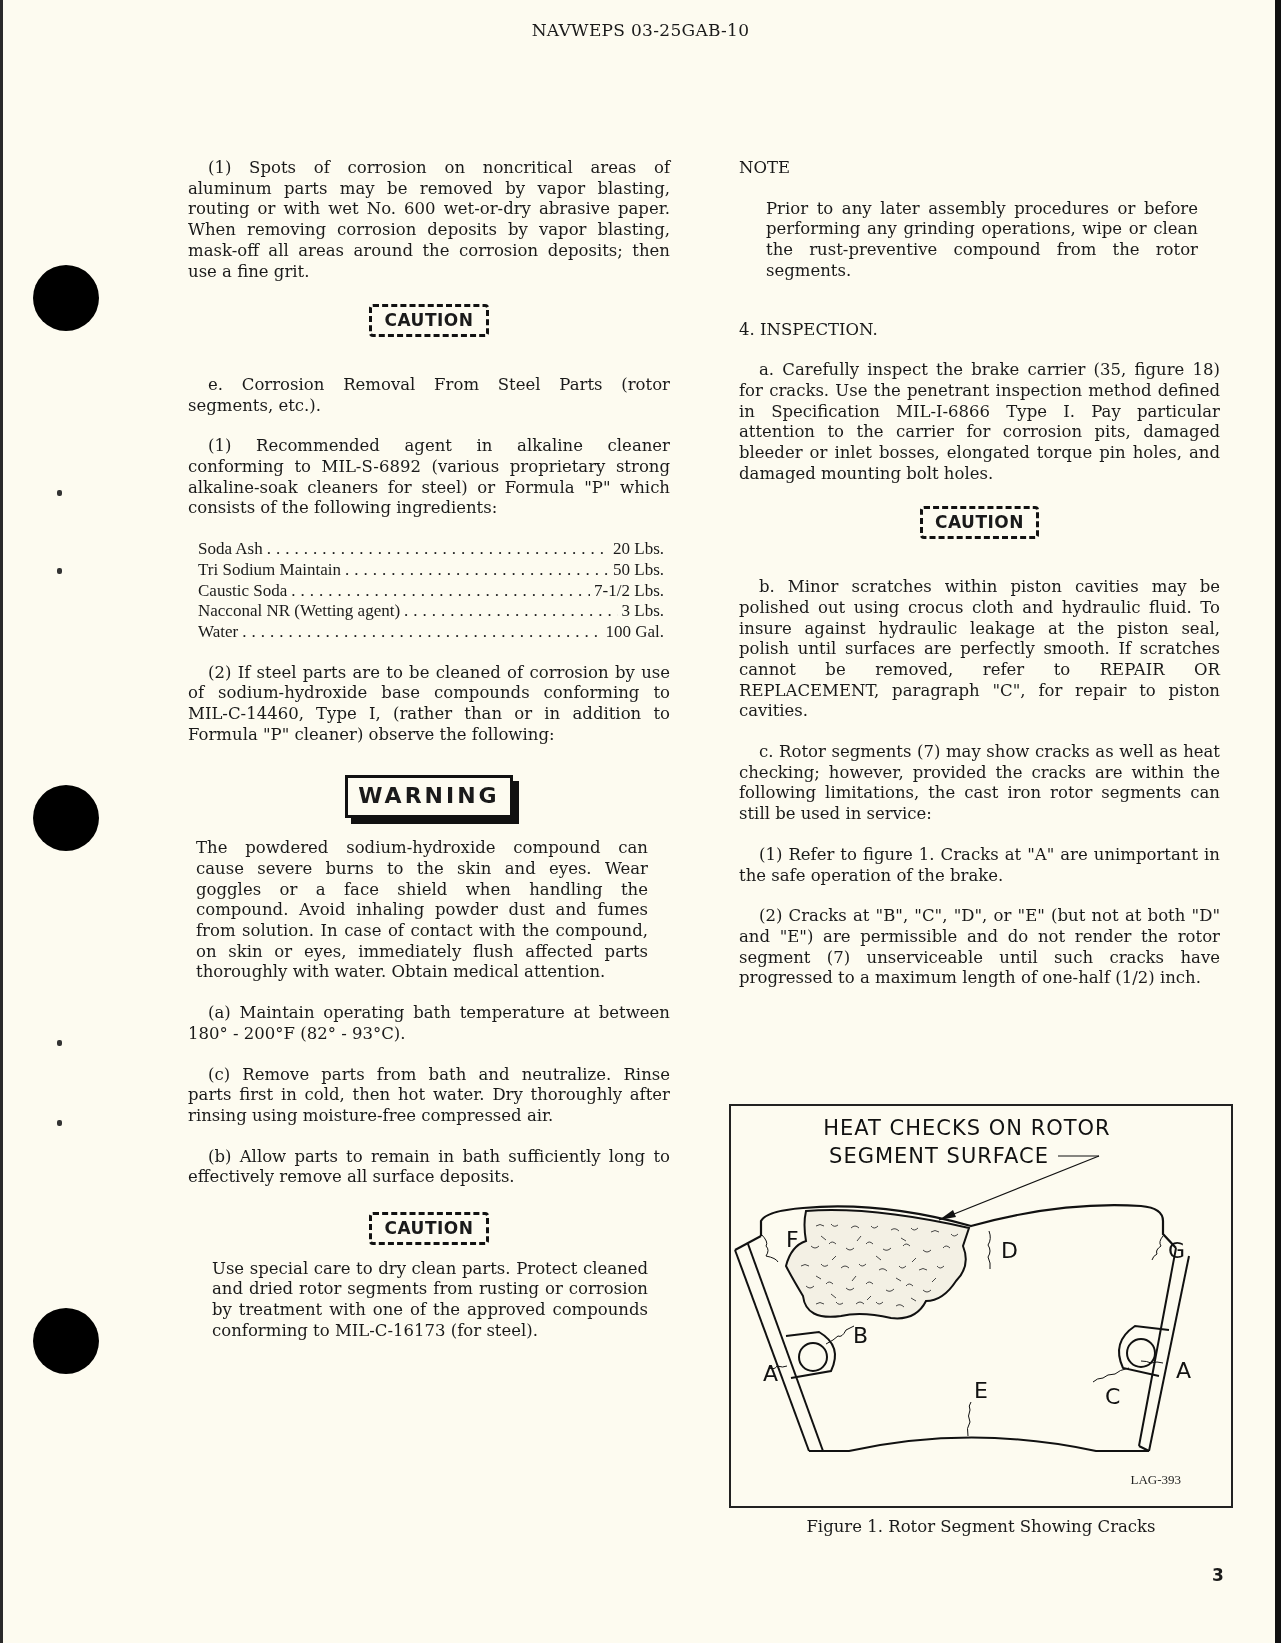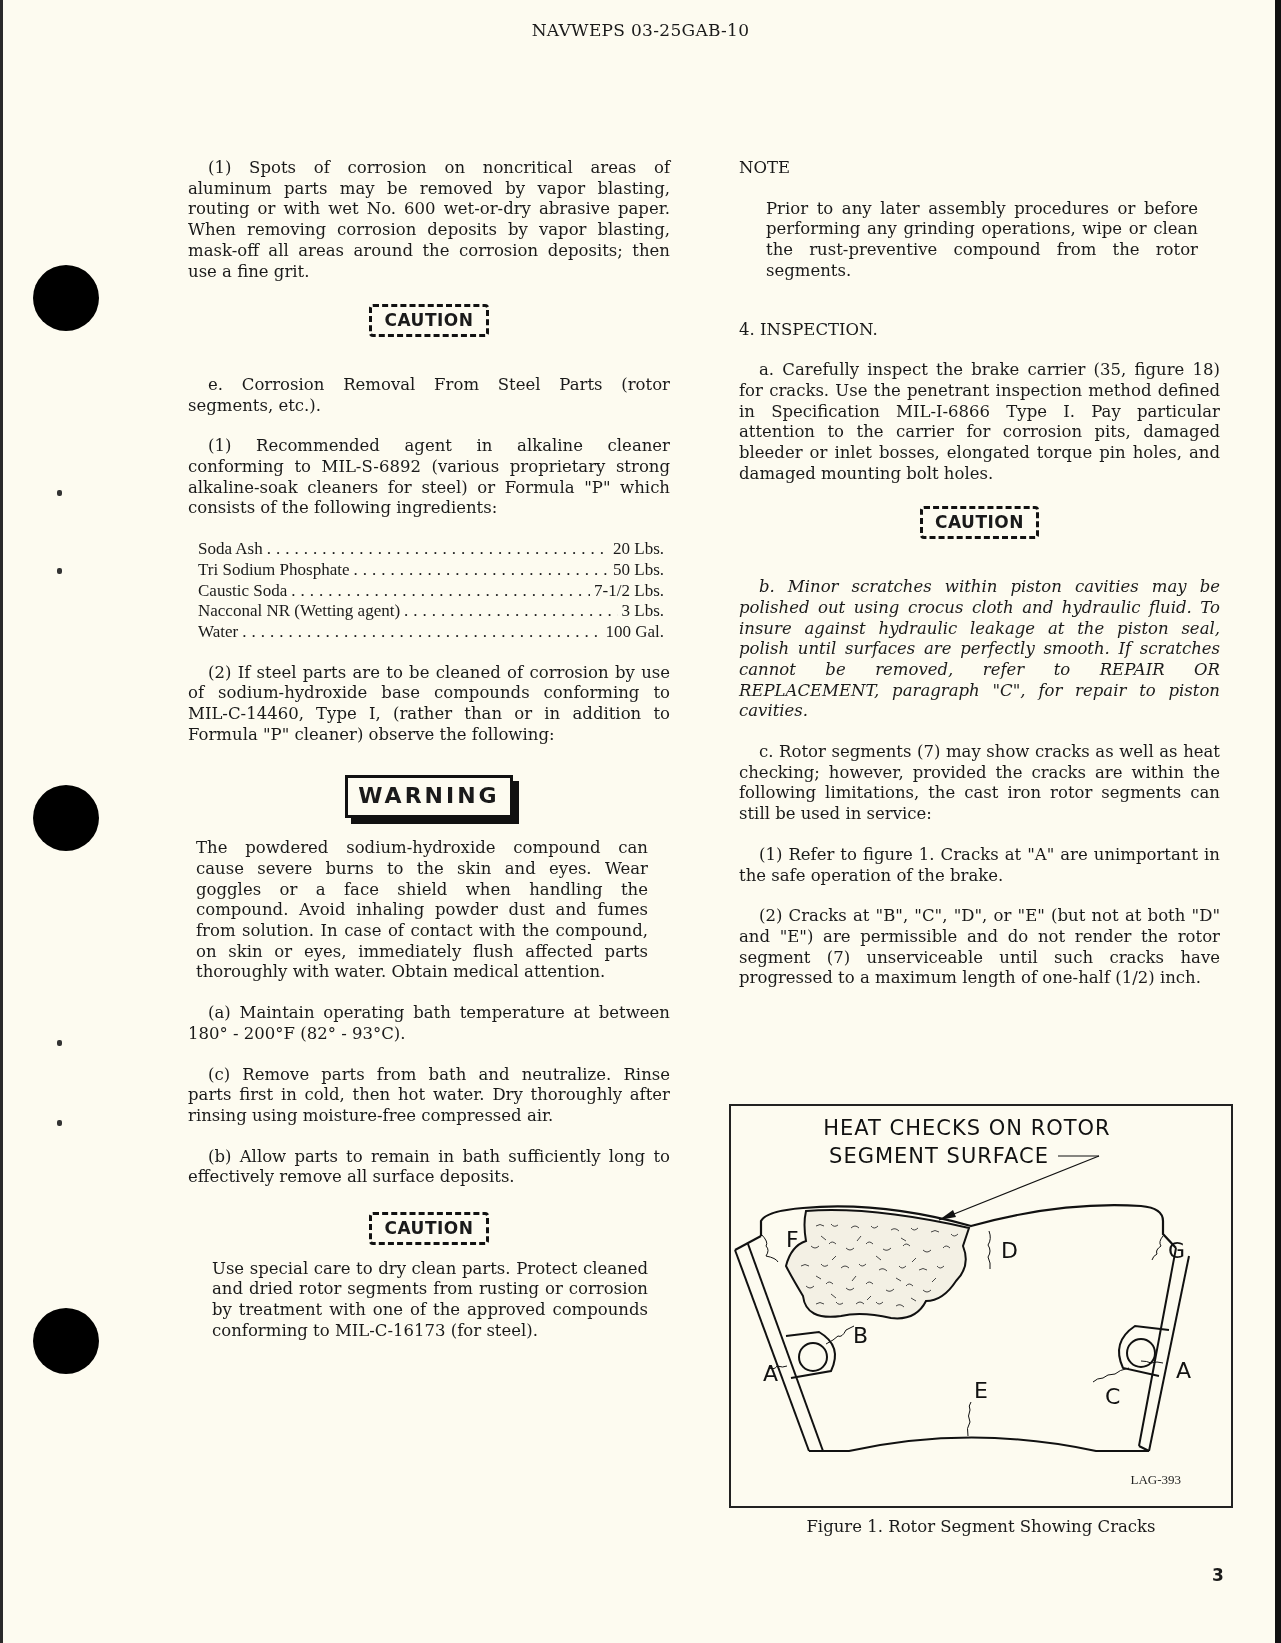"Tri Sodium Phosphate" span { text: Phosphate -> Maintain }
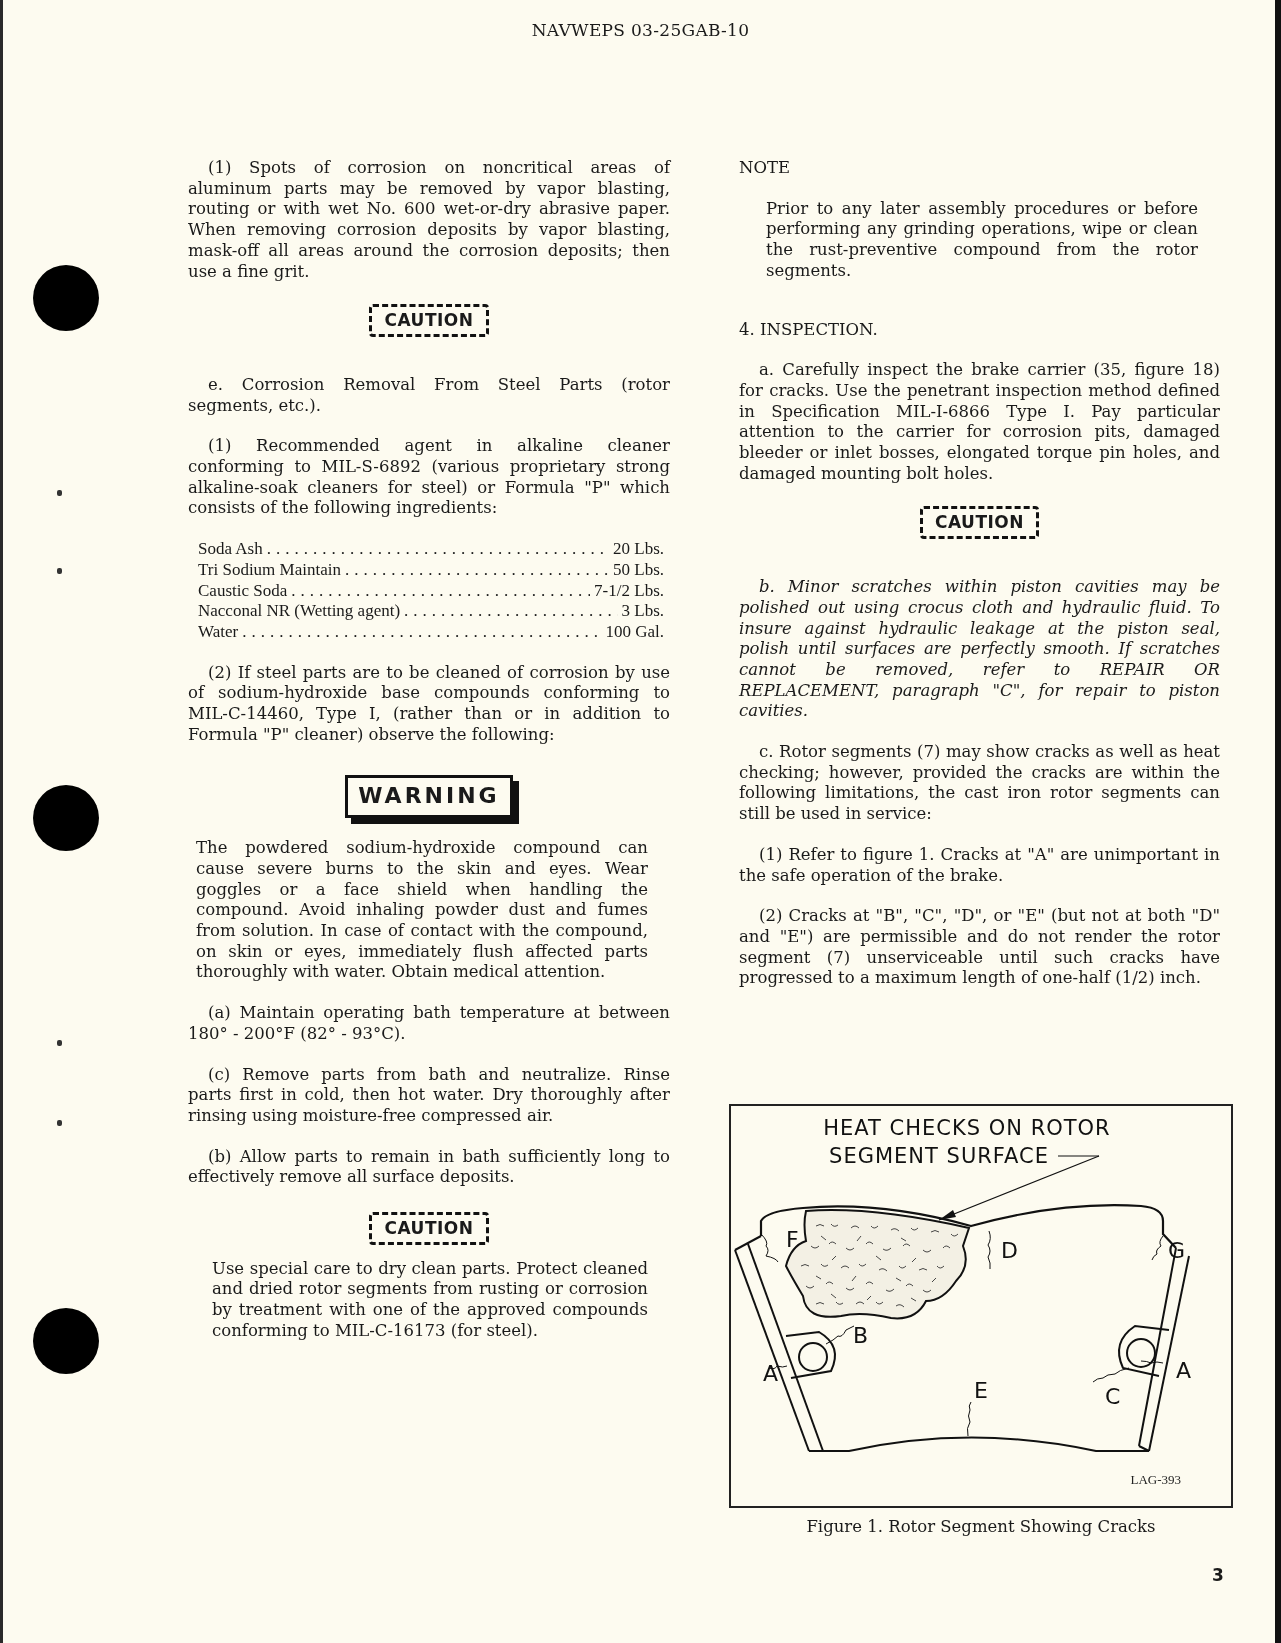"b. Minor scratches within piston" p.indent { font-style: italic -> none }
